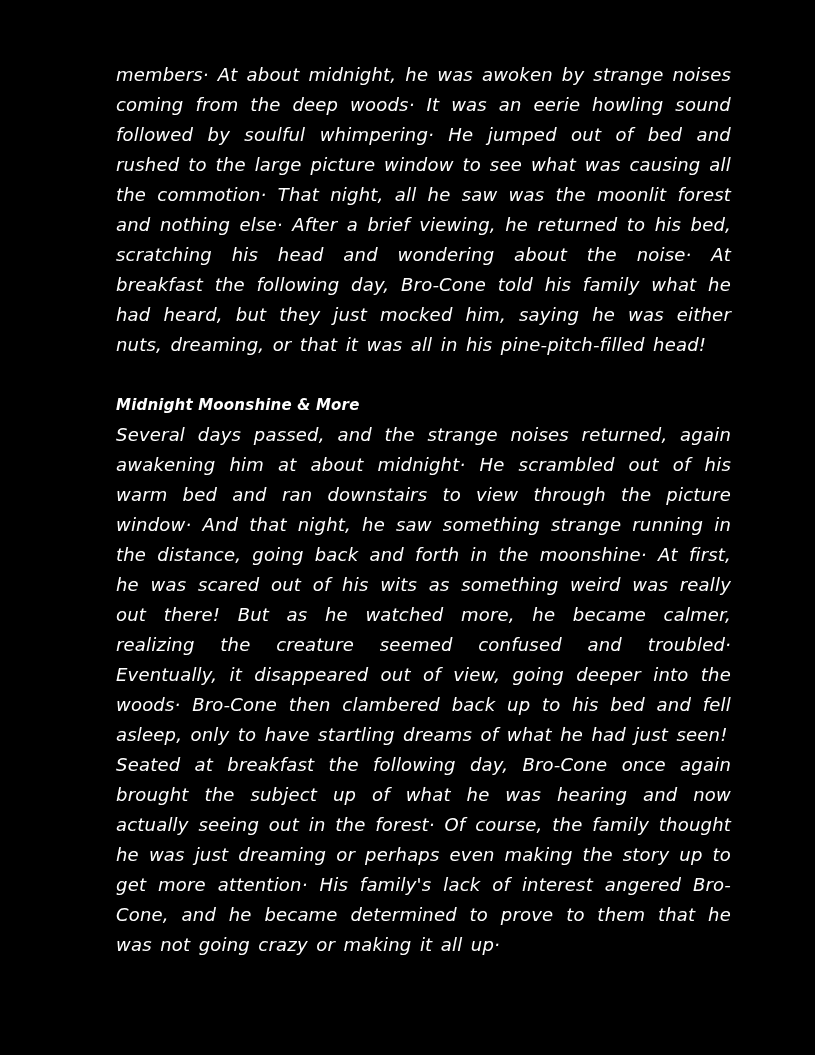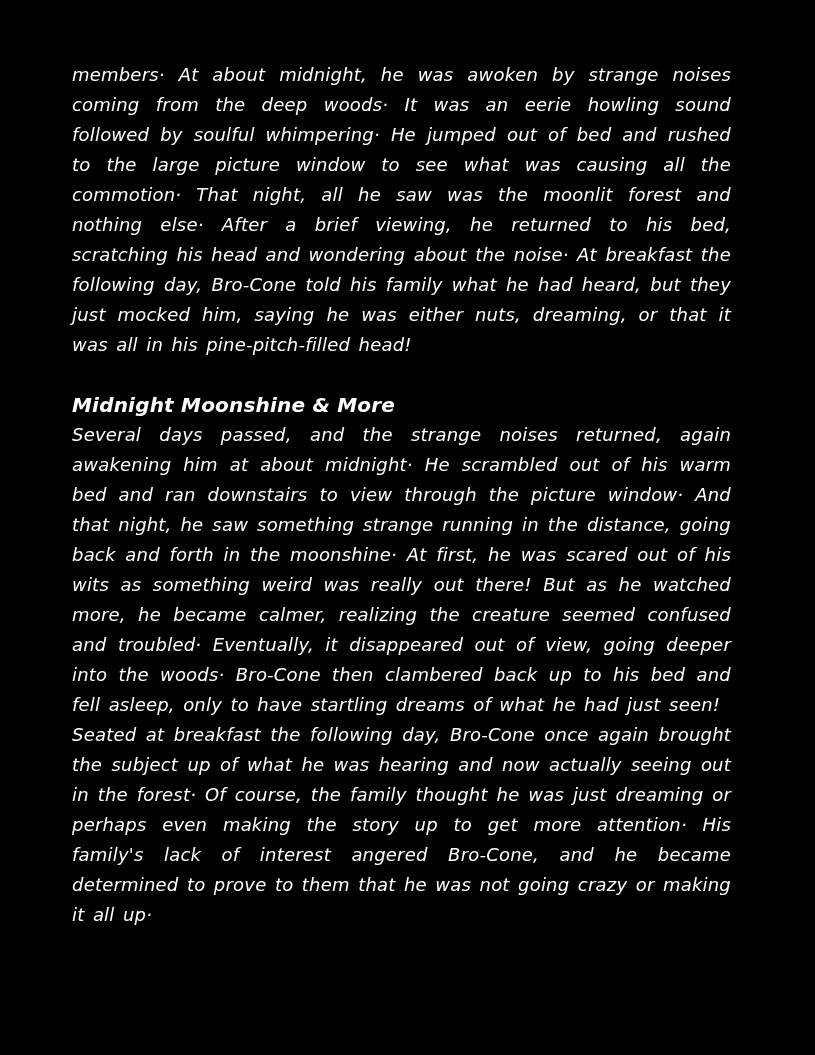"members· At about midnight, he" .page { padding: 60px 84px 0 72px -> 60px 84px 0 116px }
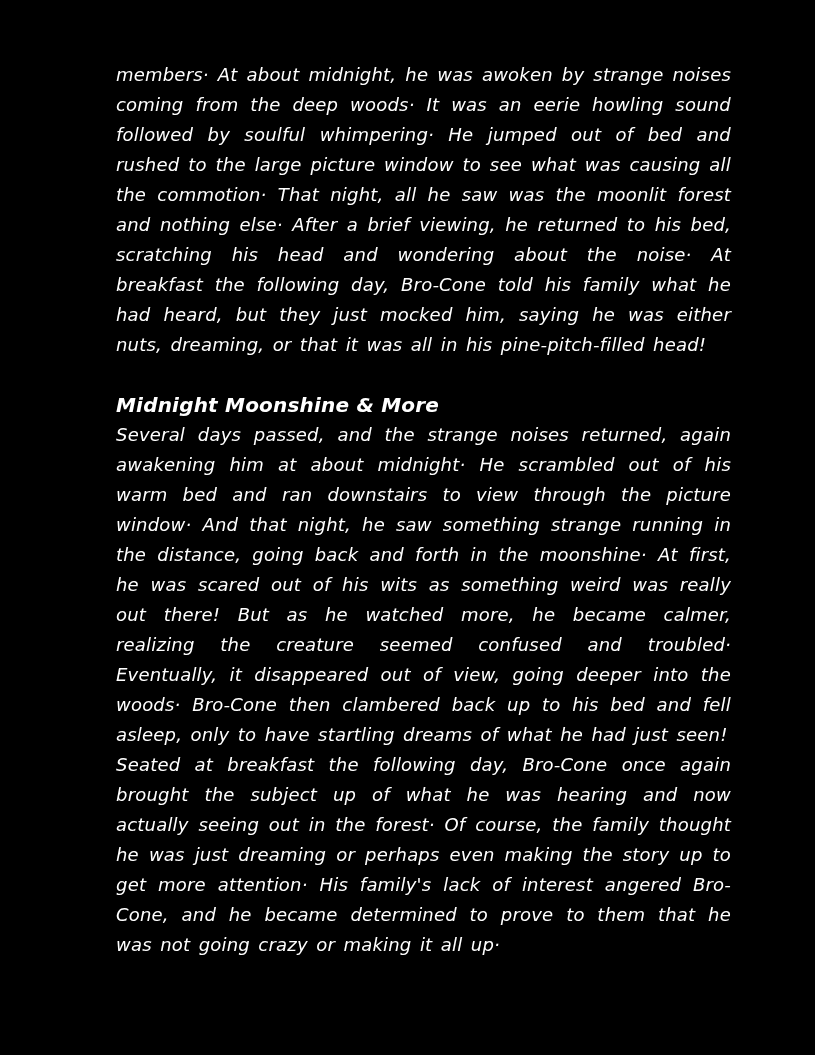"Midnight Moonshine & More" .section-heading { font-size: 20px -> 15px }
